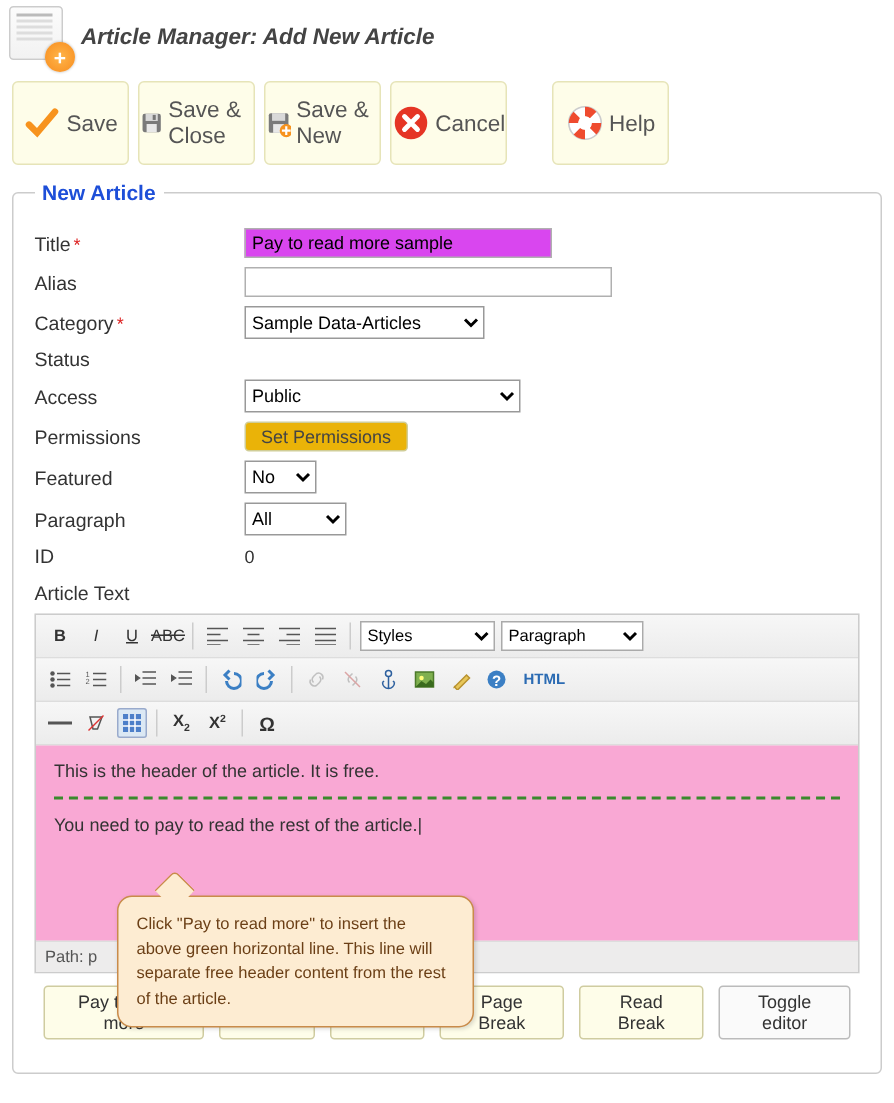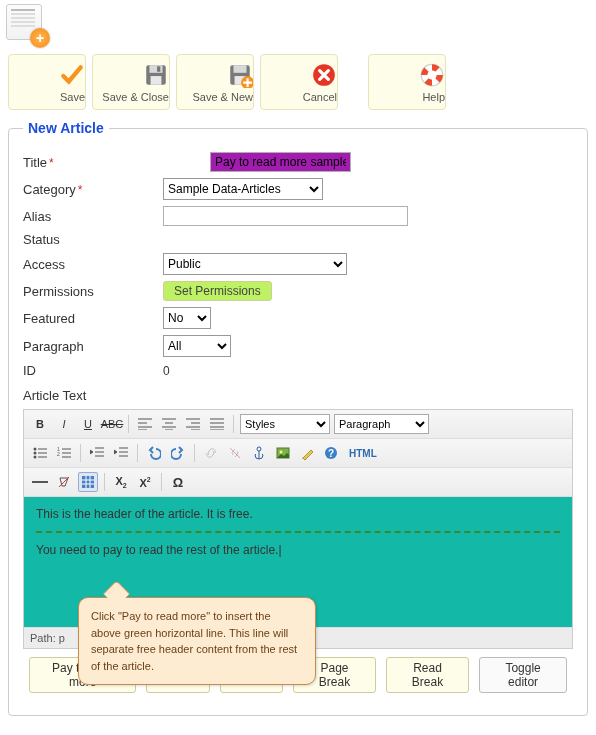"Article Manager: Add New Article" div.page-title { html: none -> <div>Article Manager: Add New Article</div> }
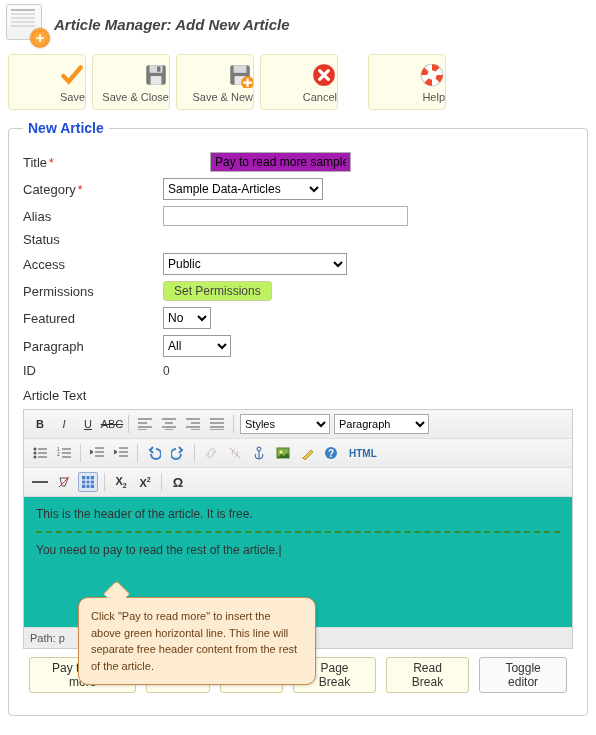"Save" .tbtn { align-items: flex-end -> center; flex-direction: column -> row; font-size: 11px -> 15px }
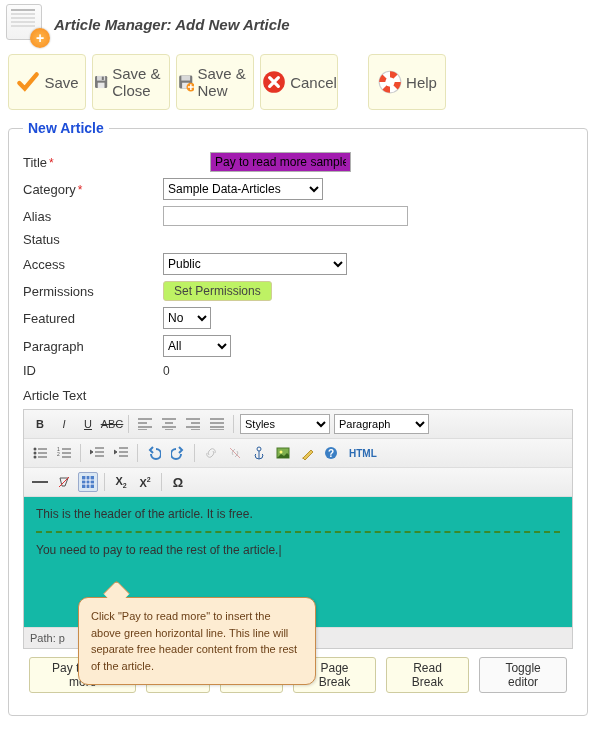"Pay to read more sample" .txt-in.highlight { background: #a21caf -> #d946ef; margin-left: 47px -> none; width: 141px -> 205px }
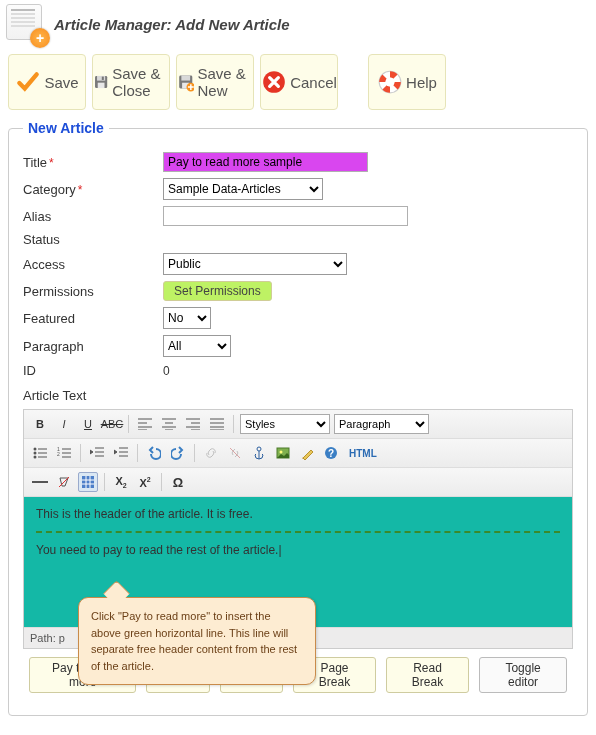"Category *" div.form-row { order: before "Alias" -> after "Alias" }
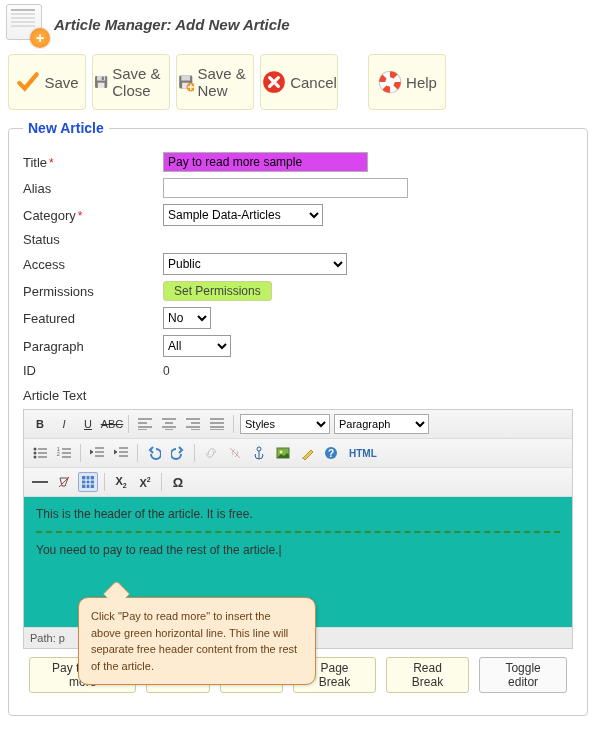"Set Permissions" .btn-yellow { background: #bef264 -> #eab308 }
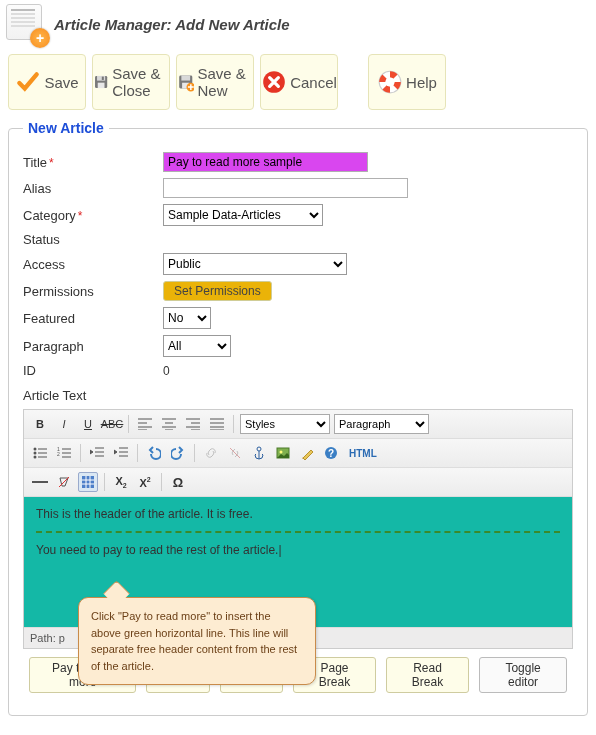"This is the header of" .ed-content { background: #14b8a6 -> #f9a8d4 }
